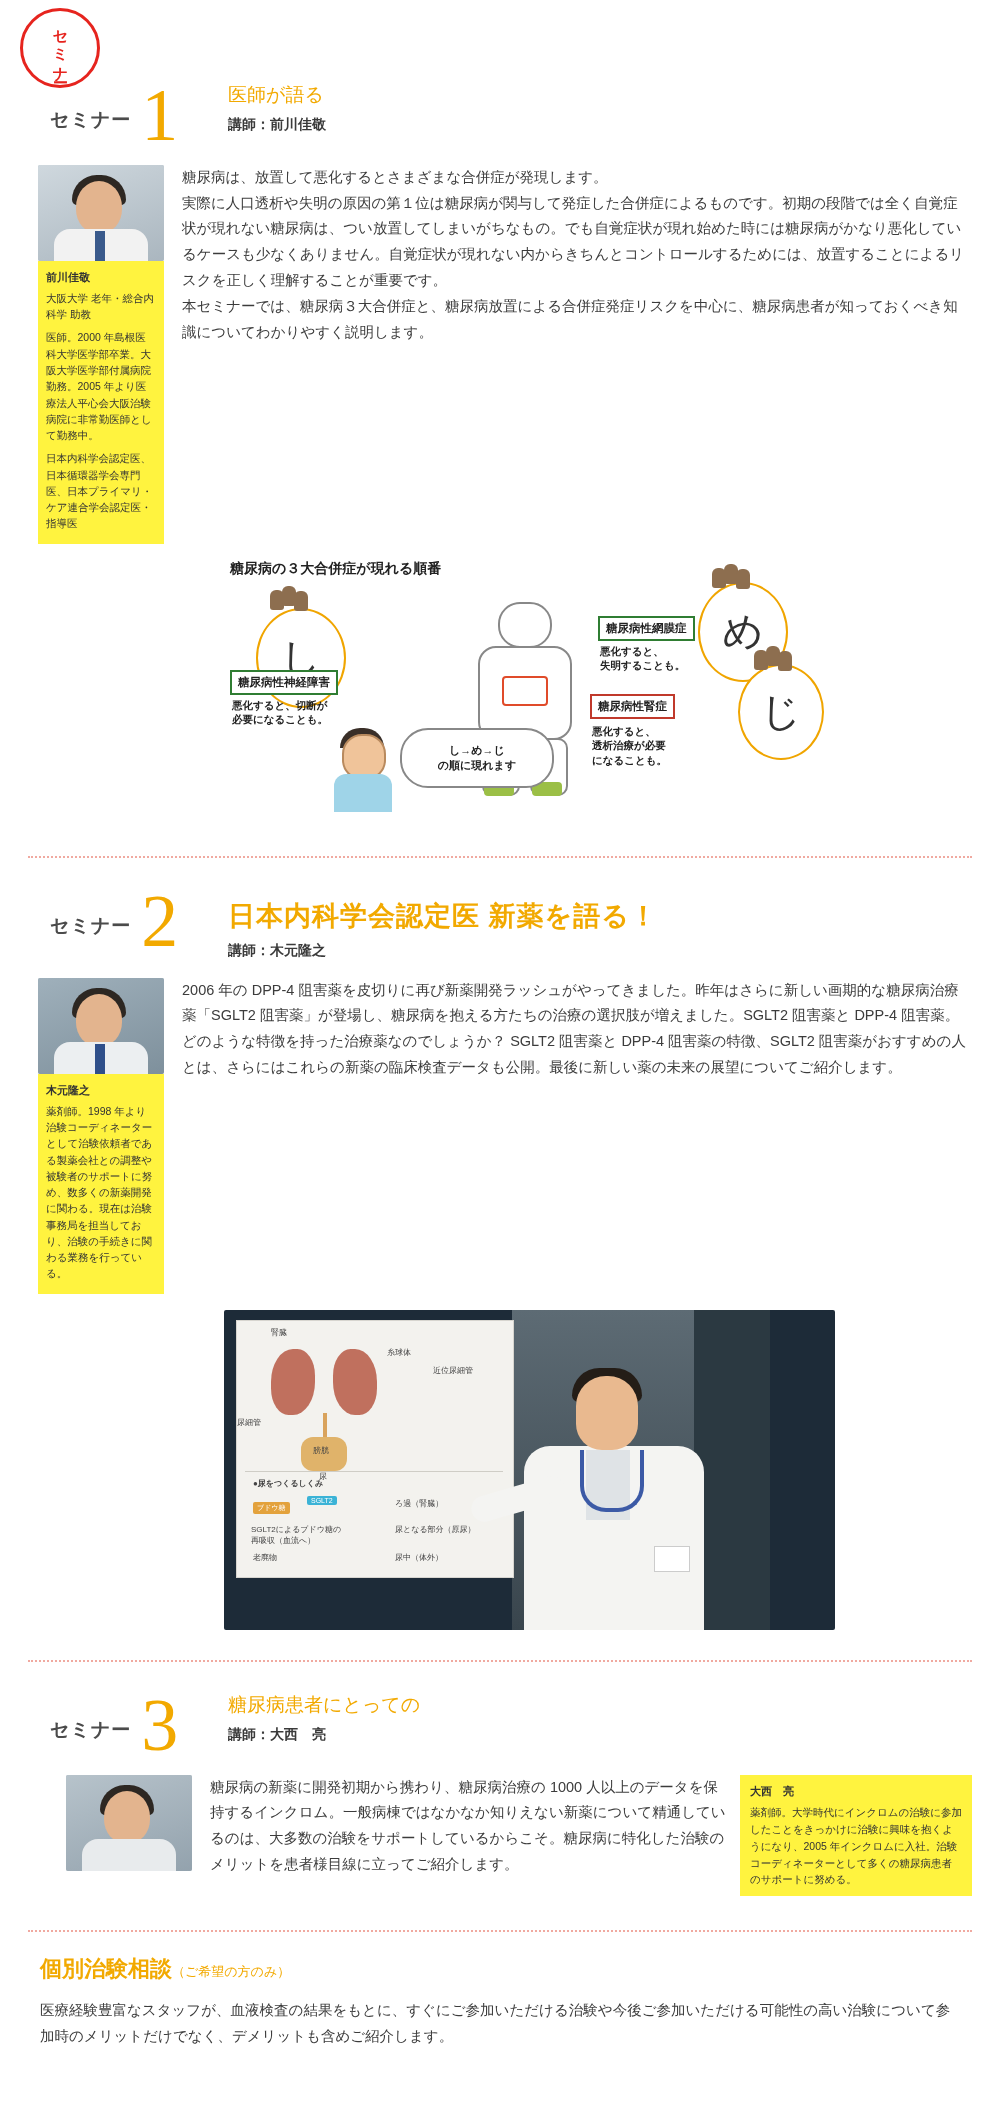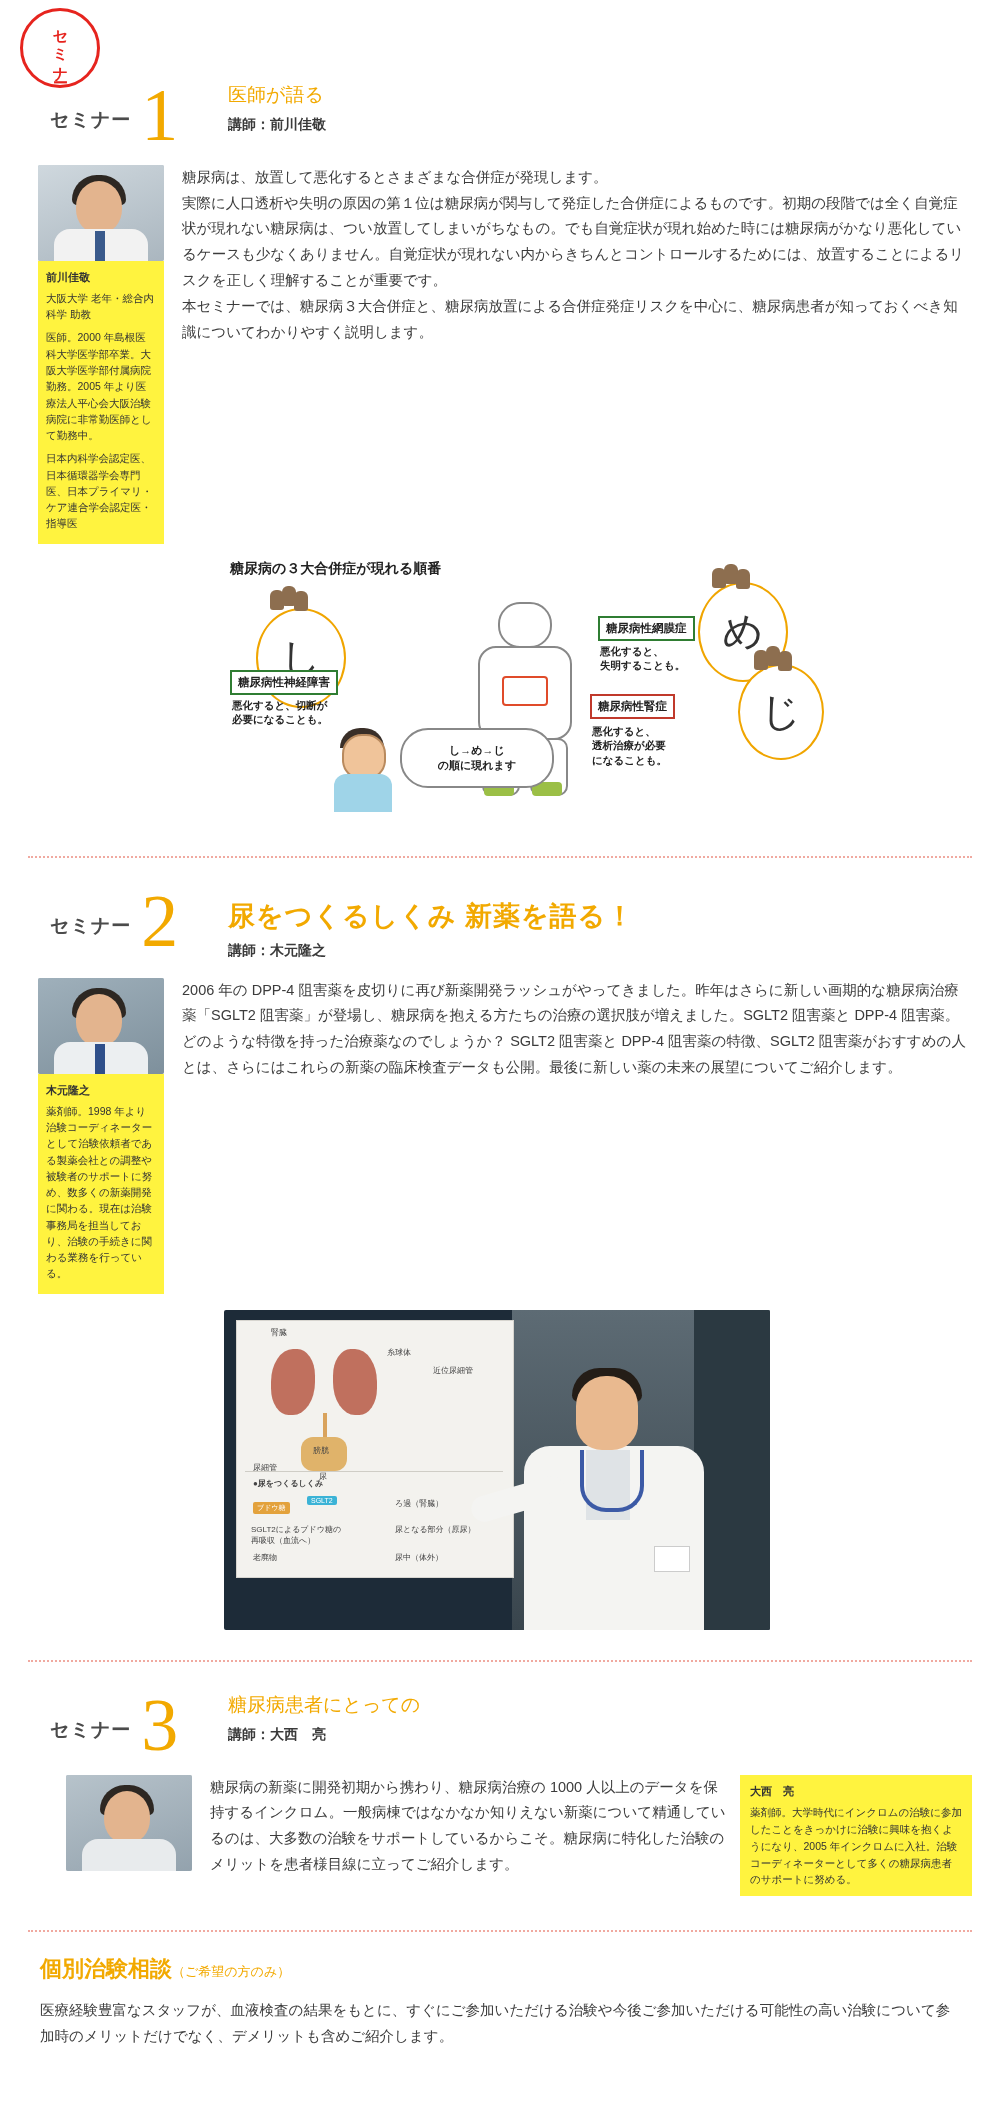"尿をつくるしくみ 新薬を語る！" div.sec-title { text: 尿をつくるしくみ -> 日本内科学会認定医 }
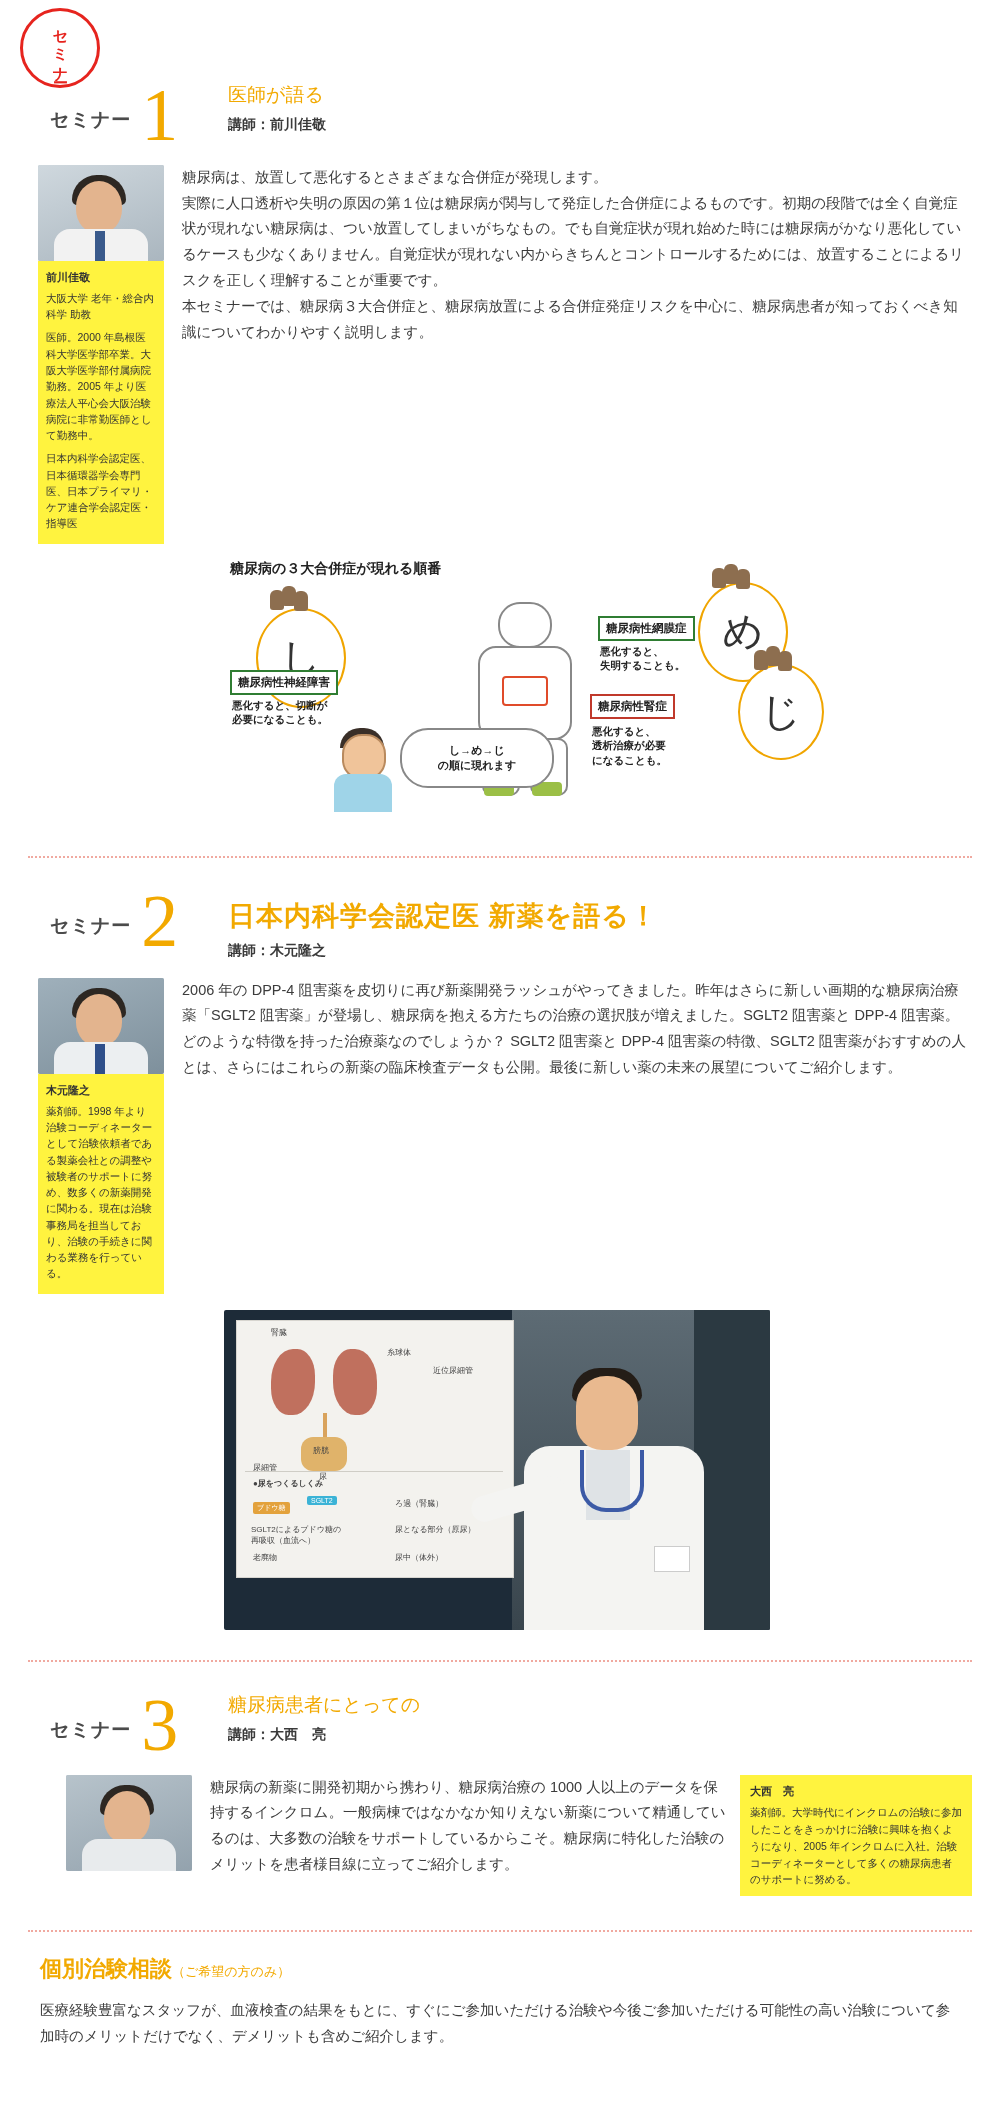"腎臓" .photo2 { width: 546px -> 611px }
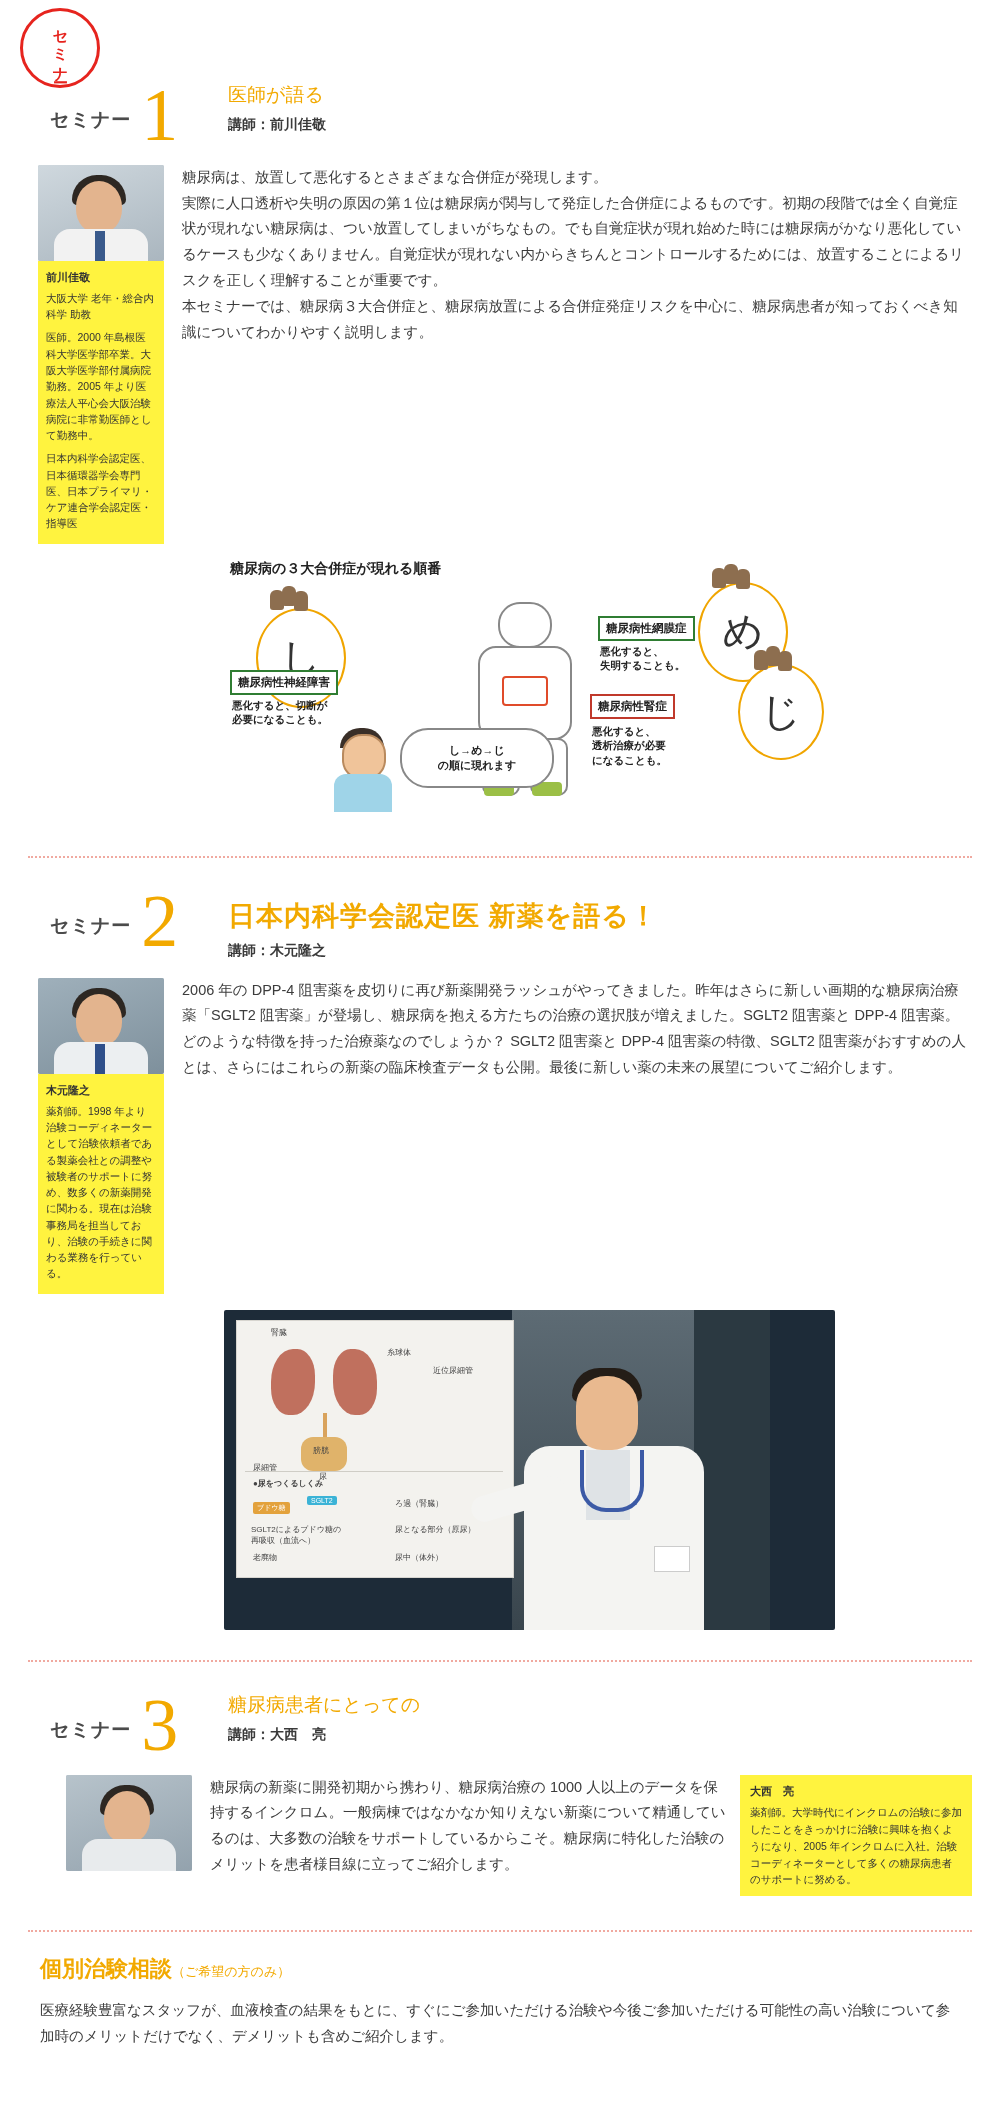"尿細管" div.scr-t { left: 16px -> 0; margin-top: 45px -> none }
